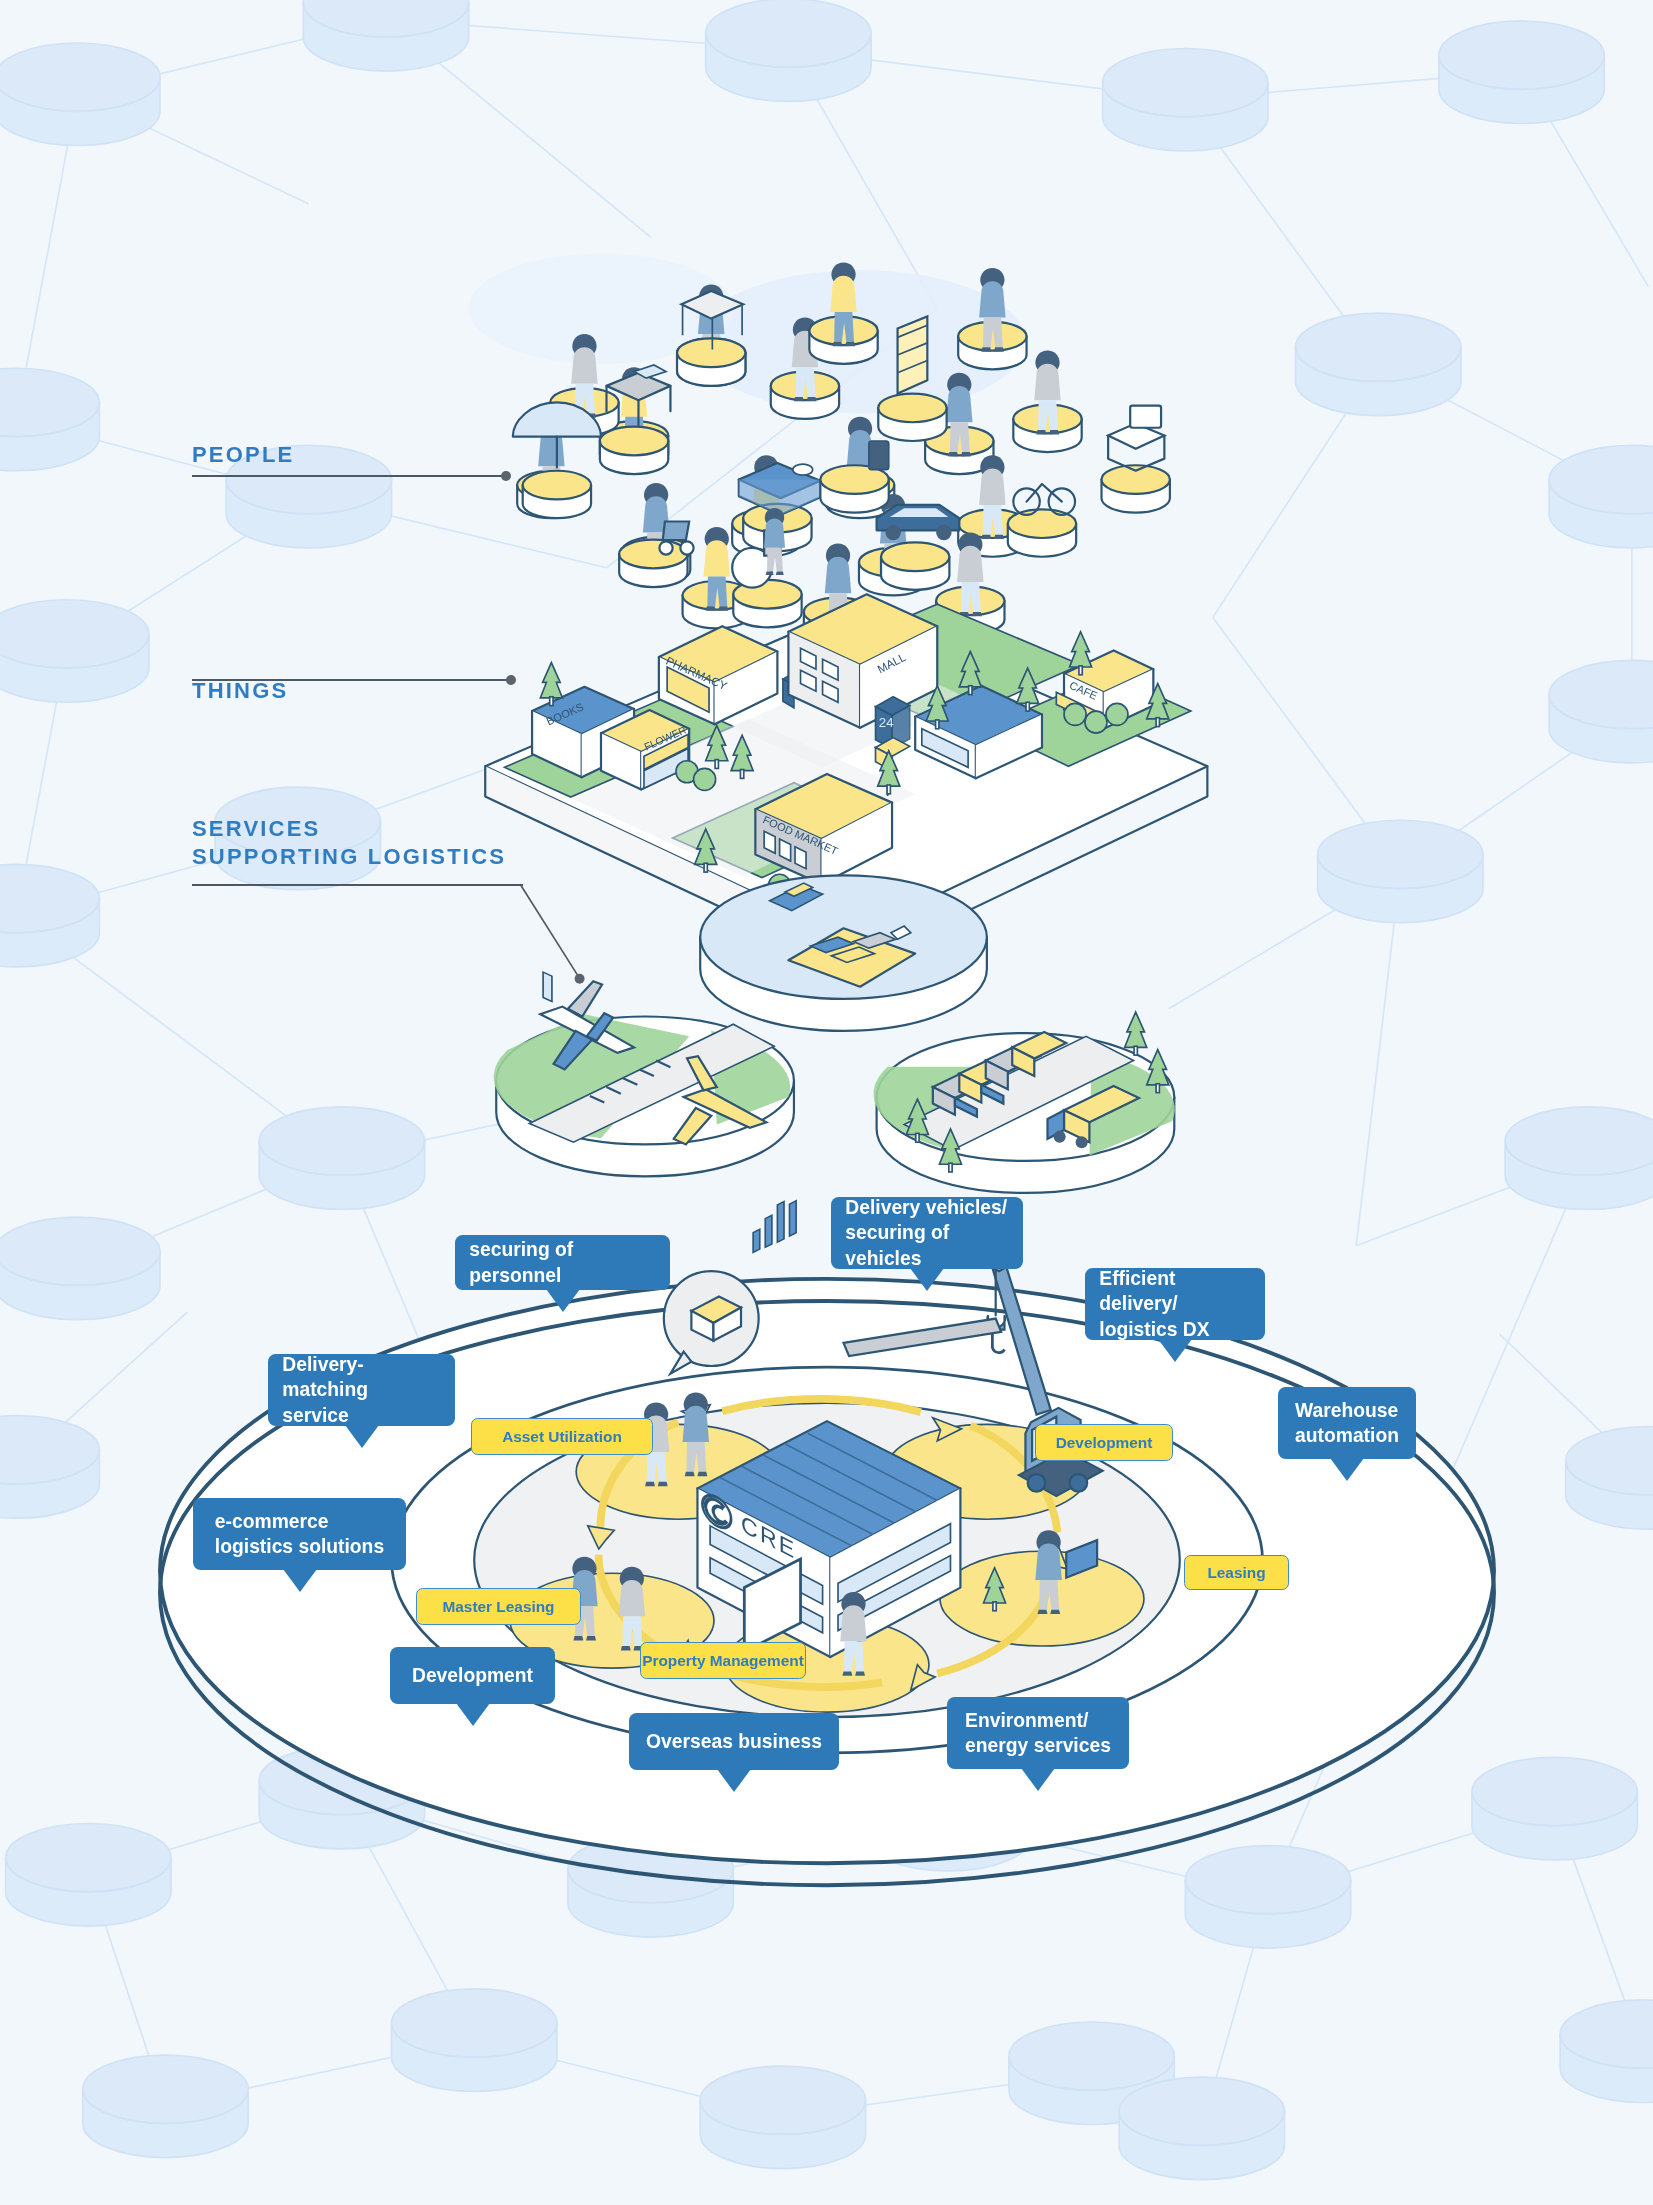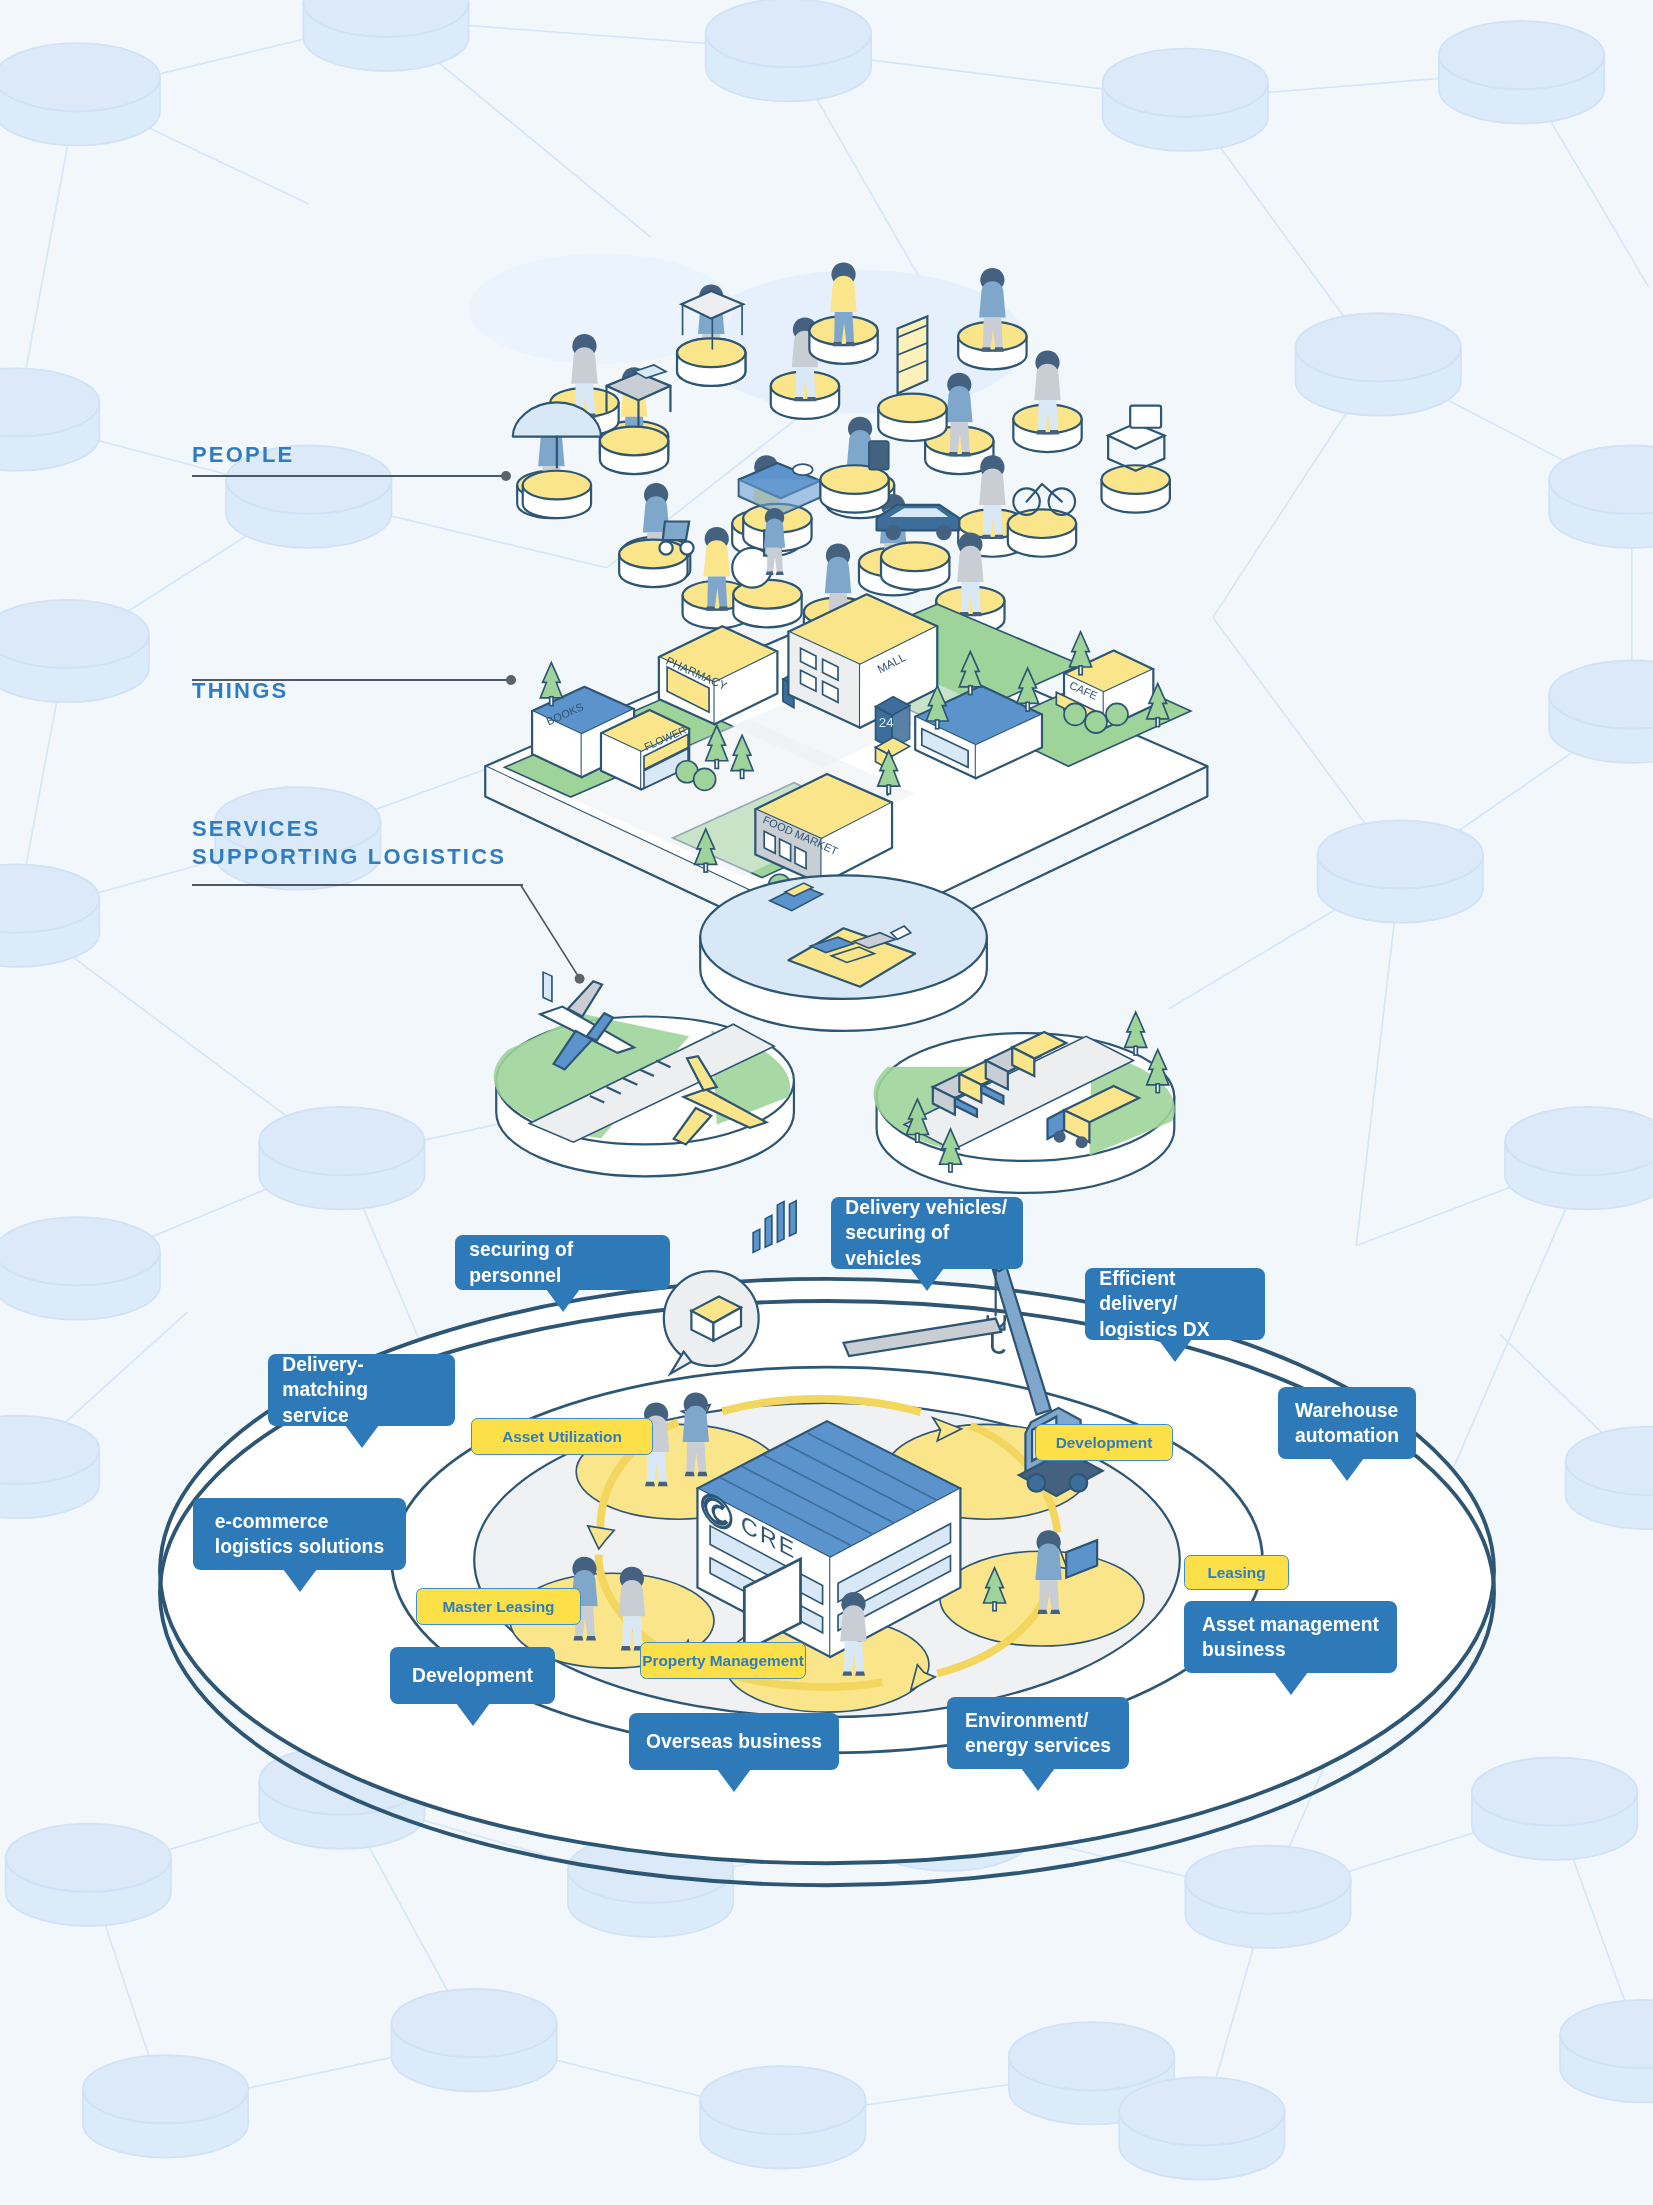"Asset management" div.callout { html: <div>Asset management business</div> -> none }
